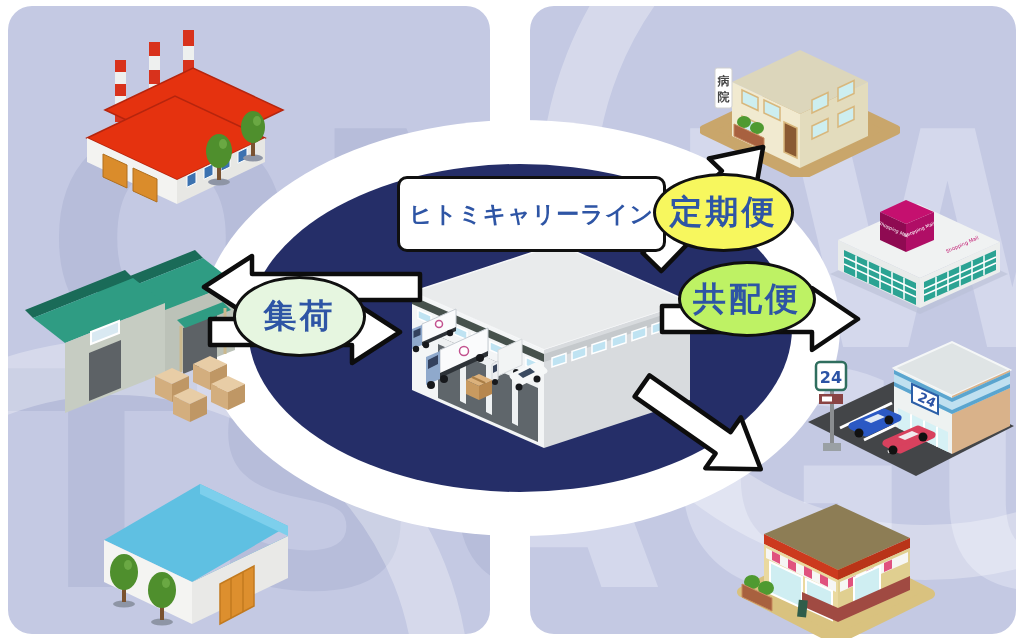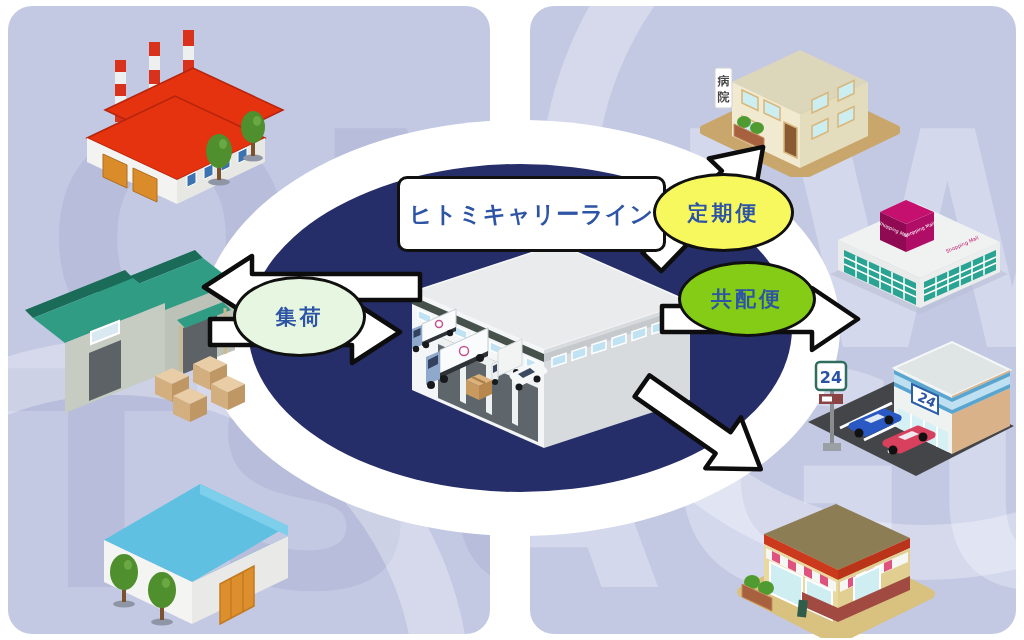"定期便" .bubble { font-size: 21px -> 33px }
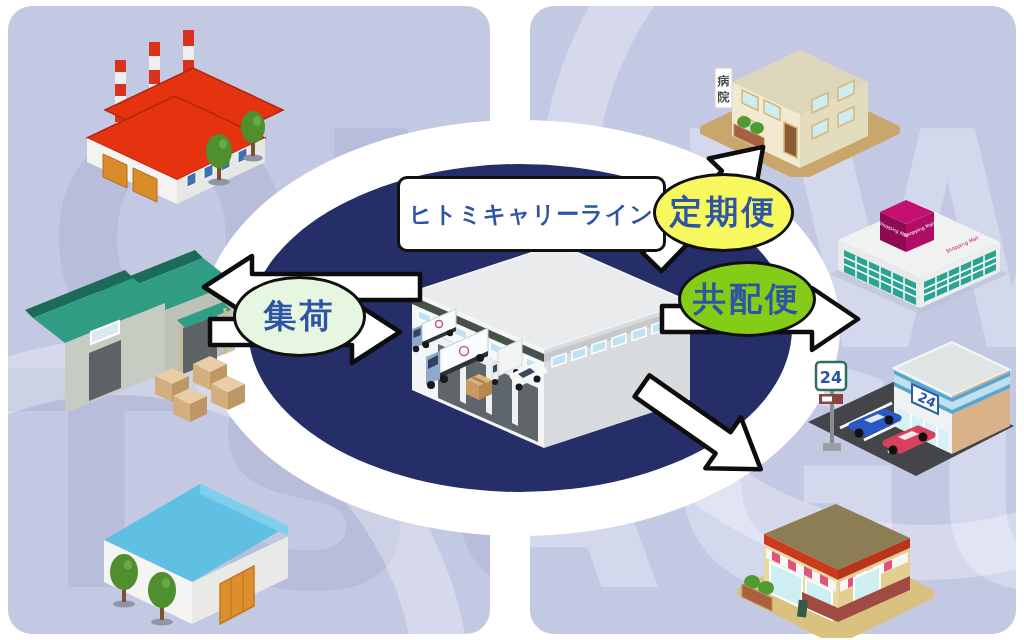"共配便" .bubble-joint { background: #84cc16 -> #bef264 }
